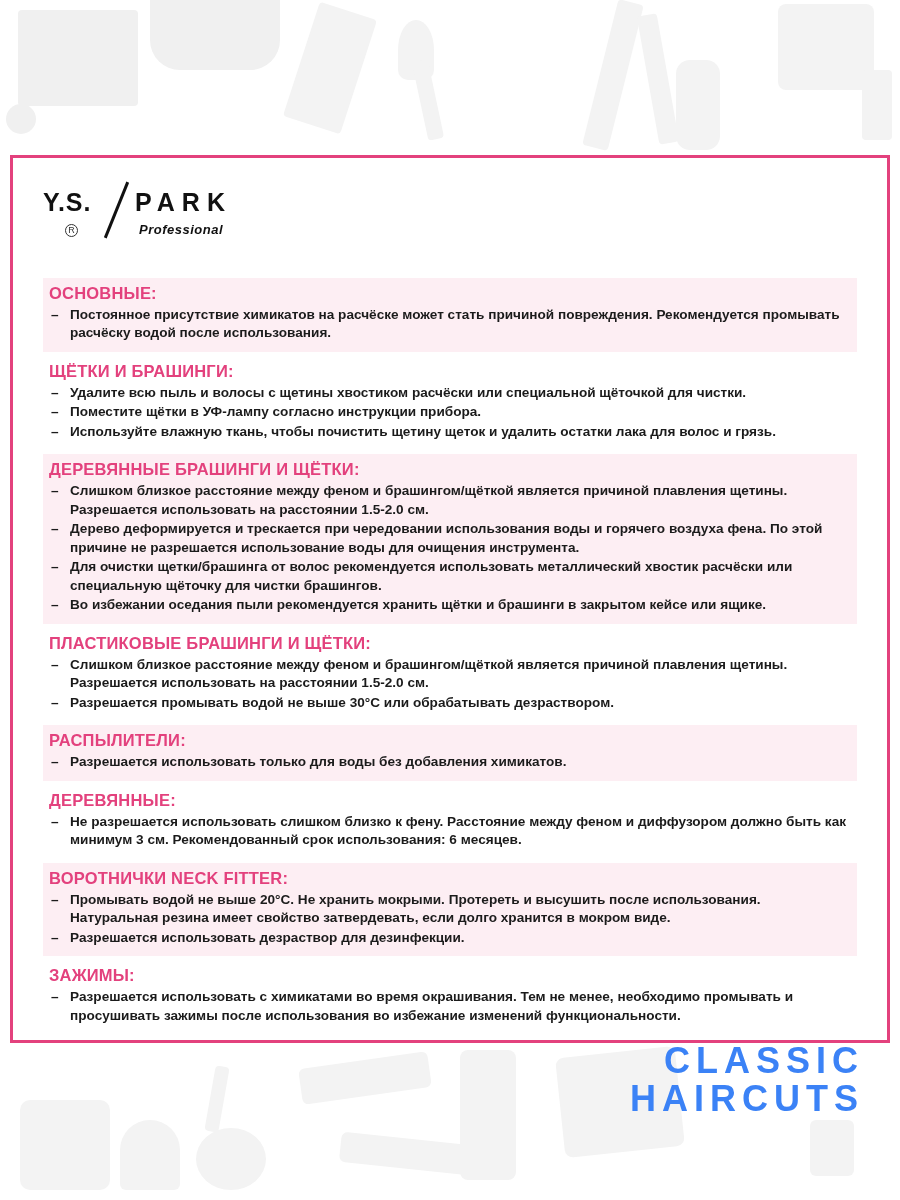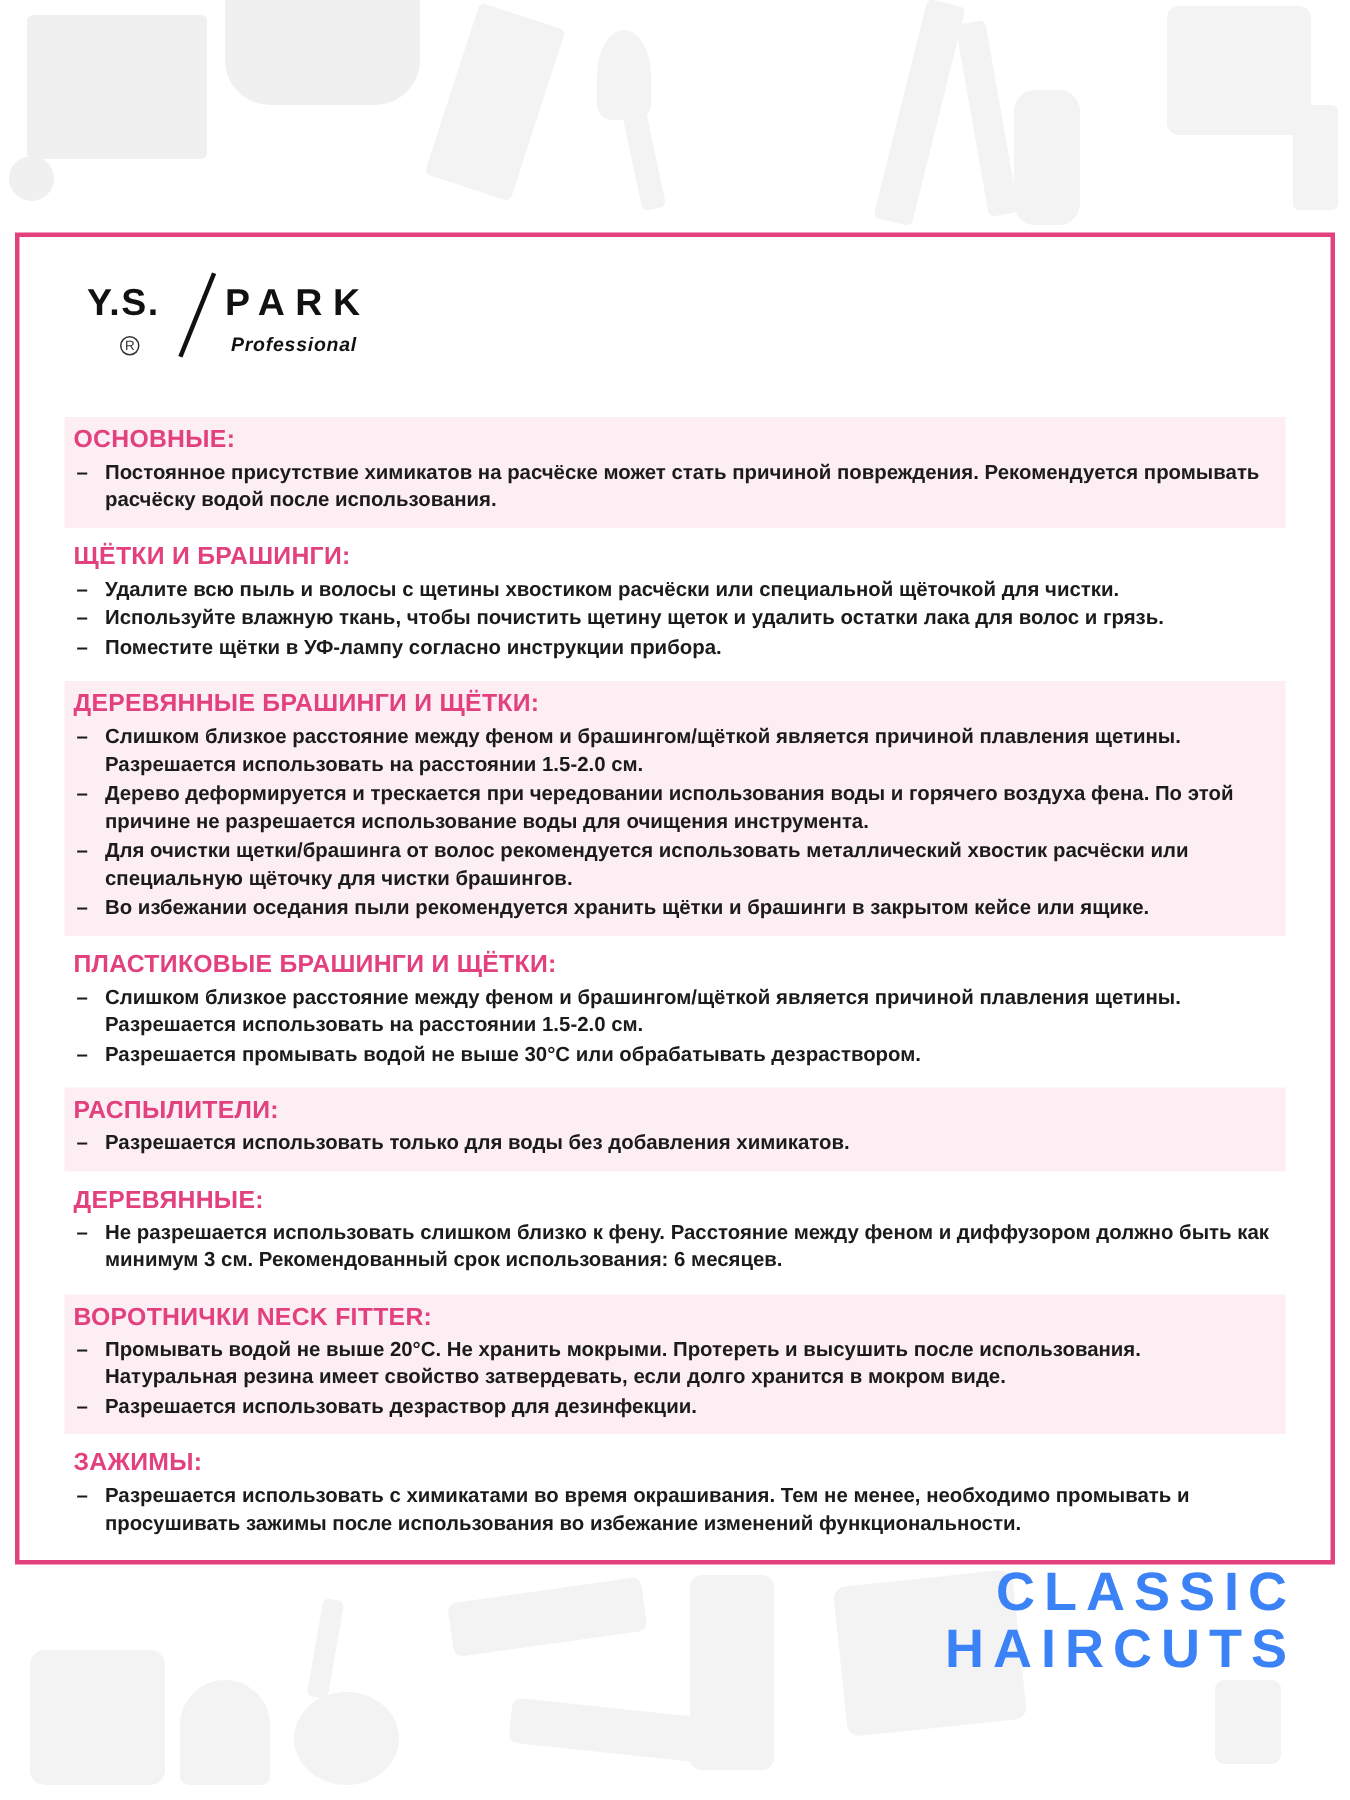"Y.S." .logo { margin-left: 15px -> none }
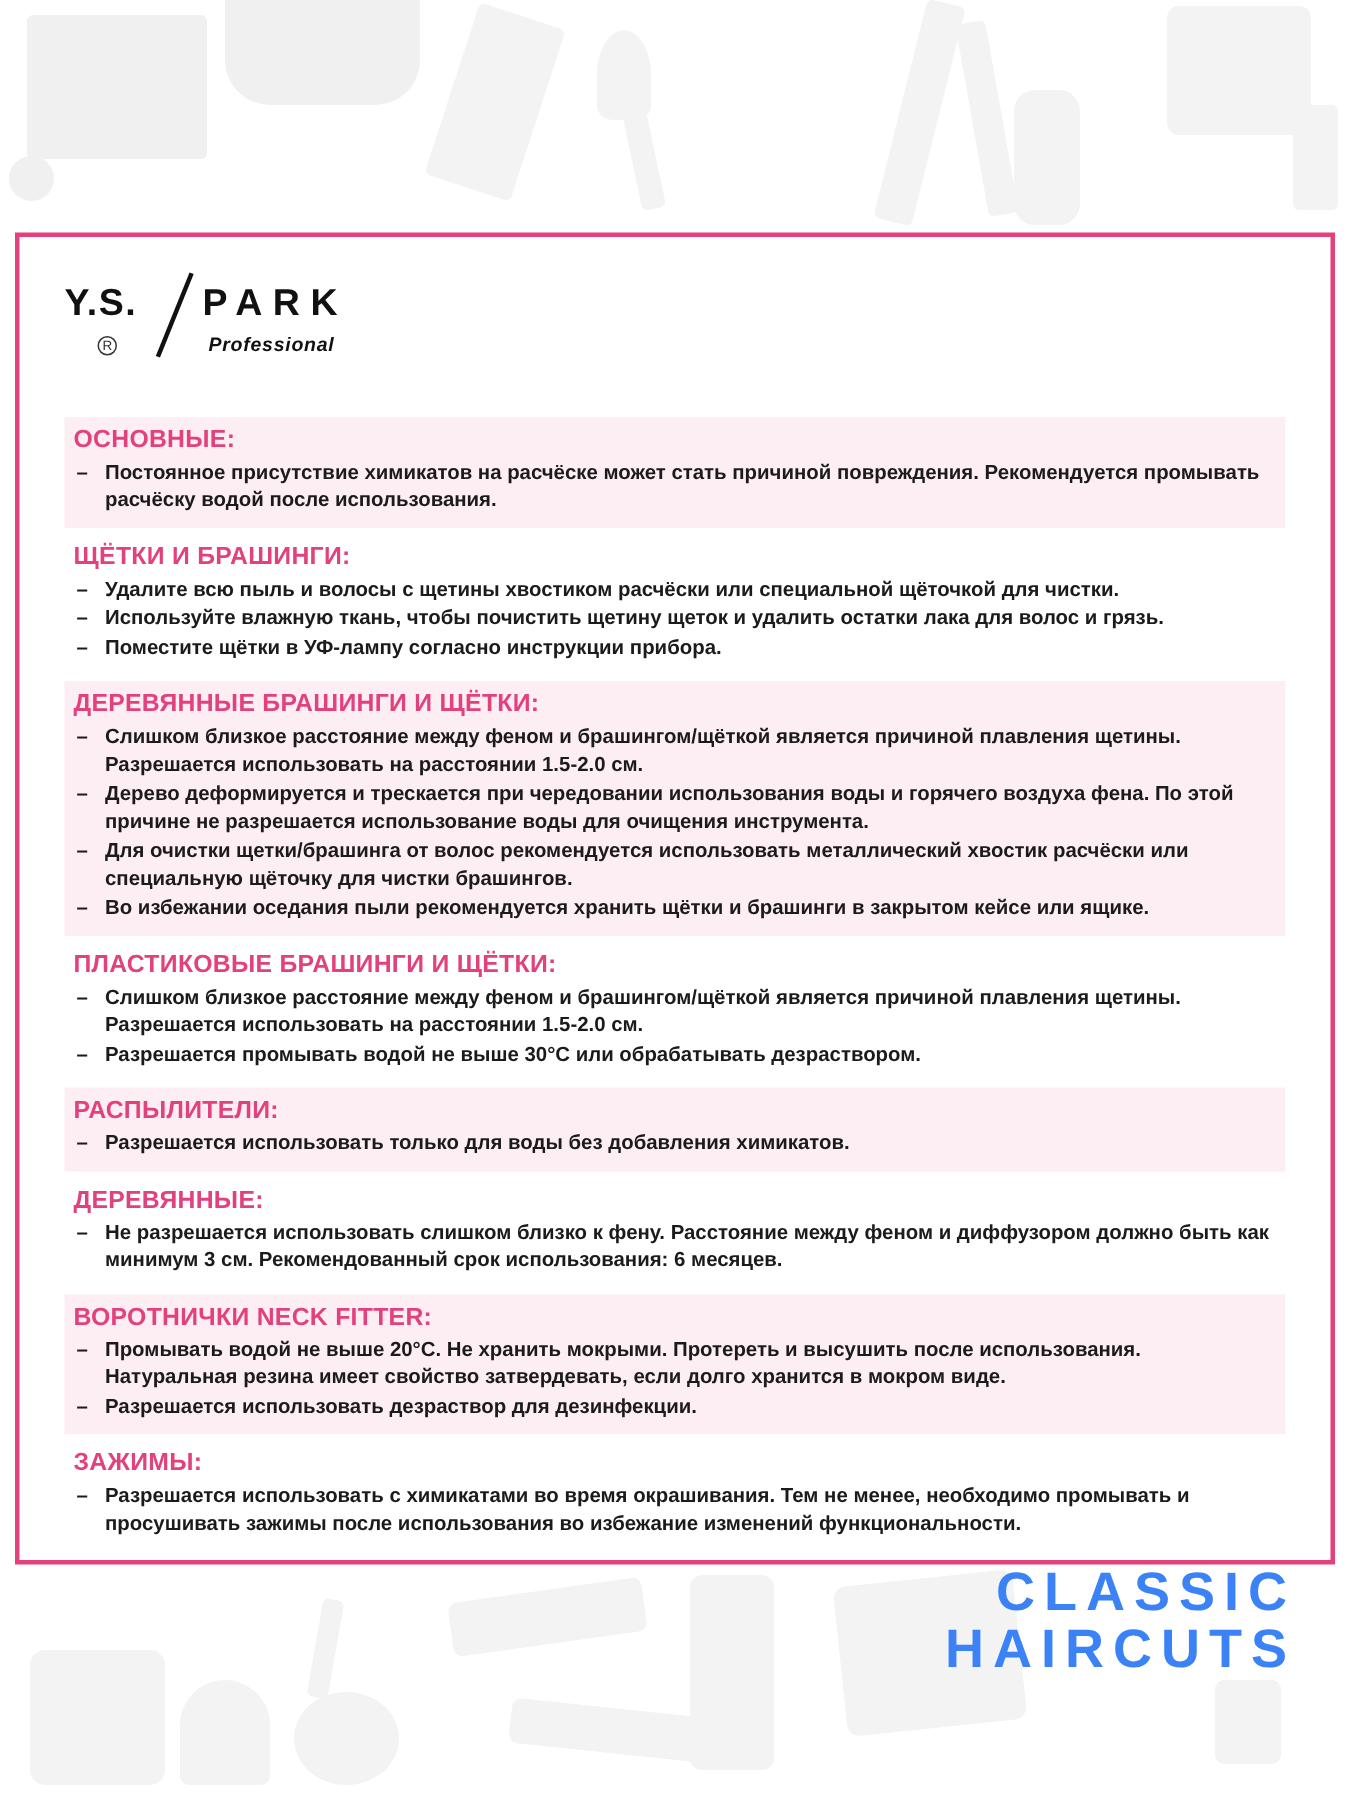"Используйте влажную ткань, чтобы" li { order: before "Поместите щётки в УФ-лампу согласно" -> after "Поместите щётки в УФ-лампу согласно" }
